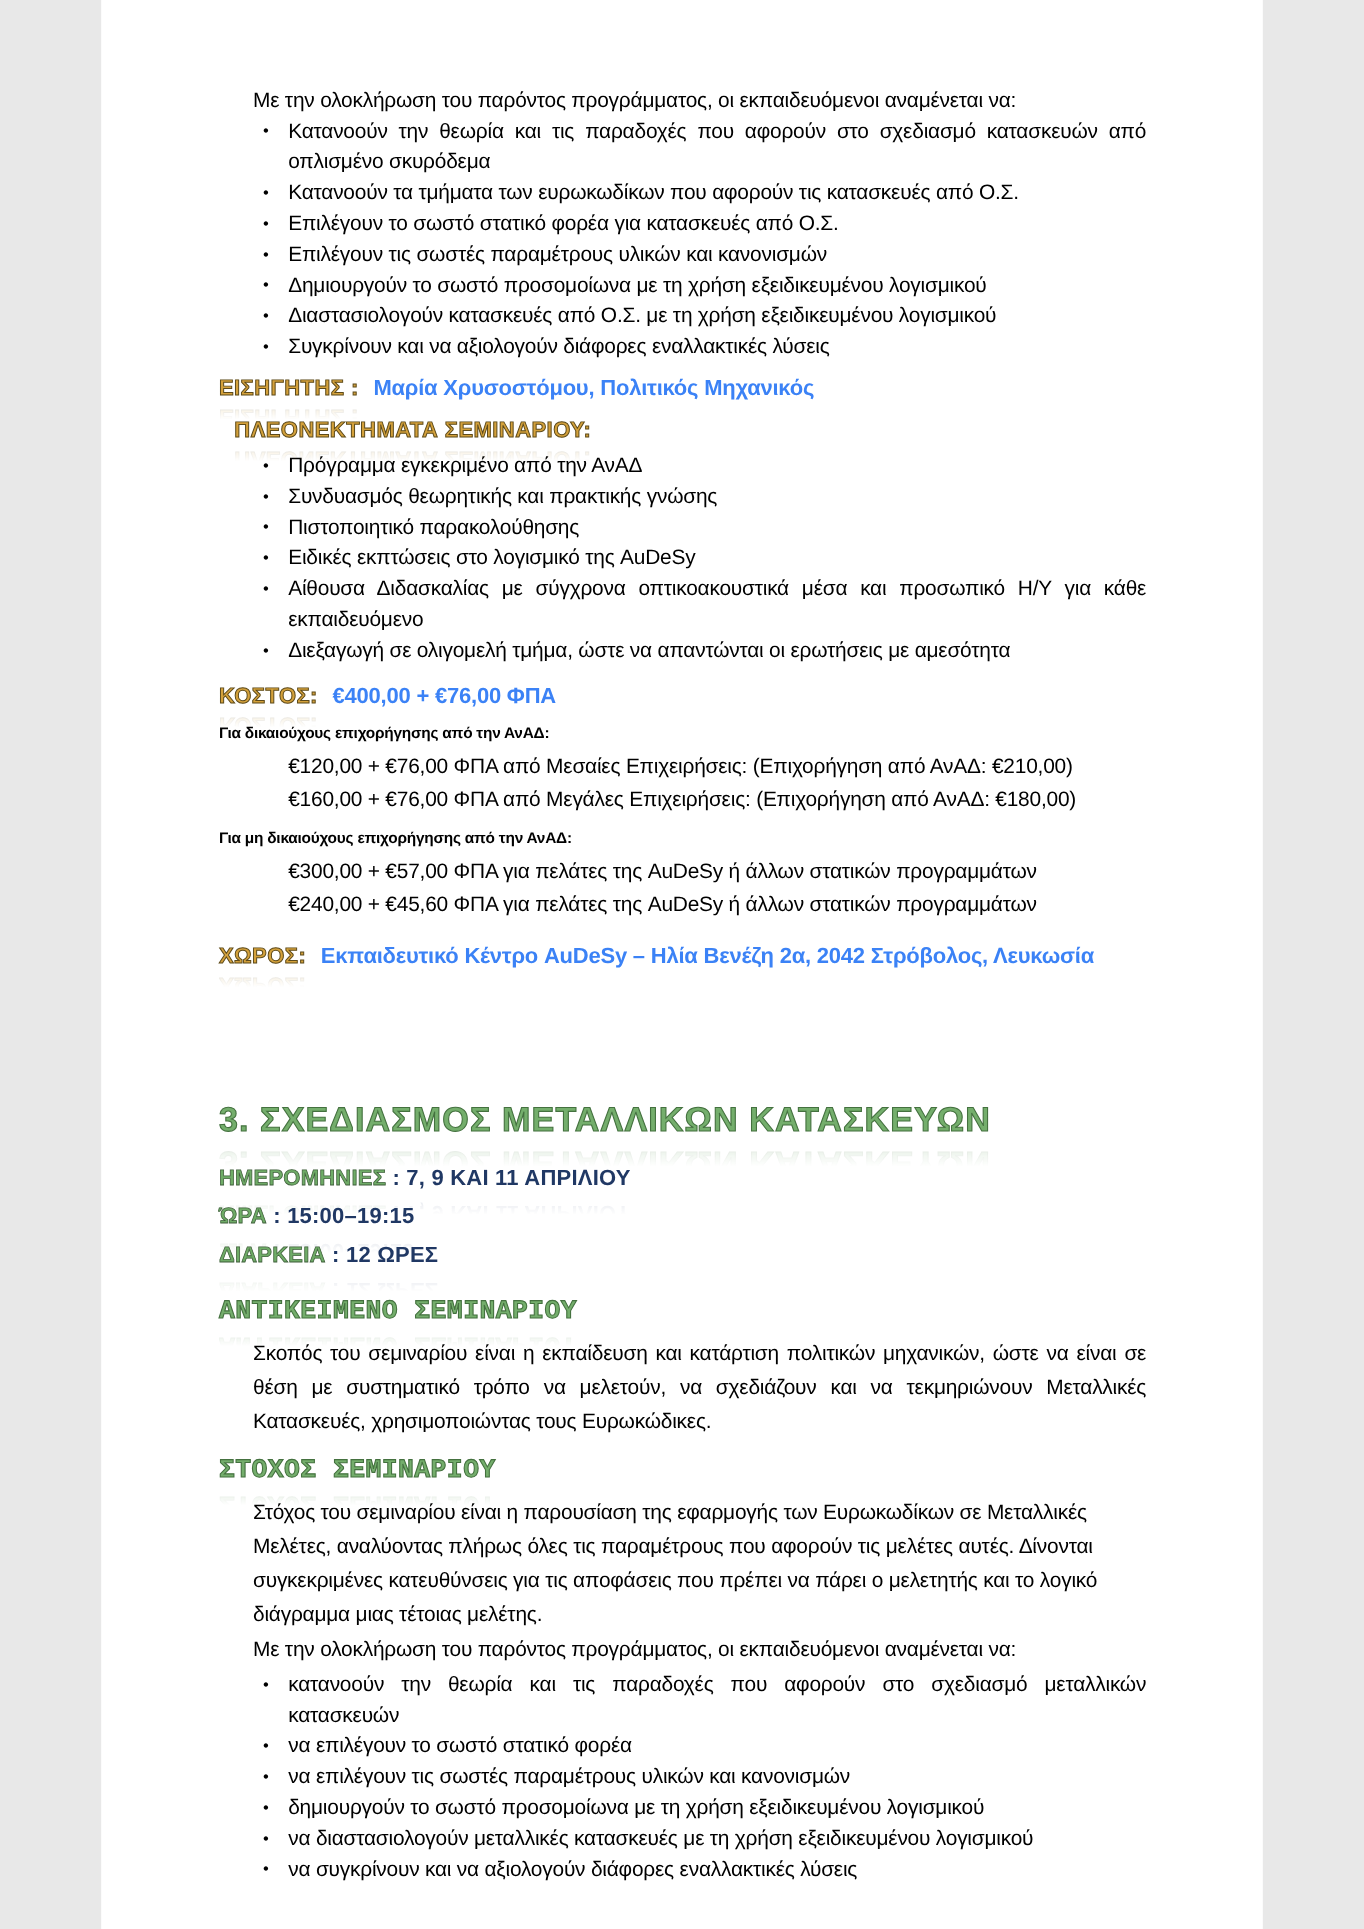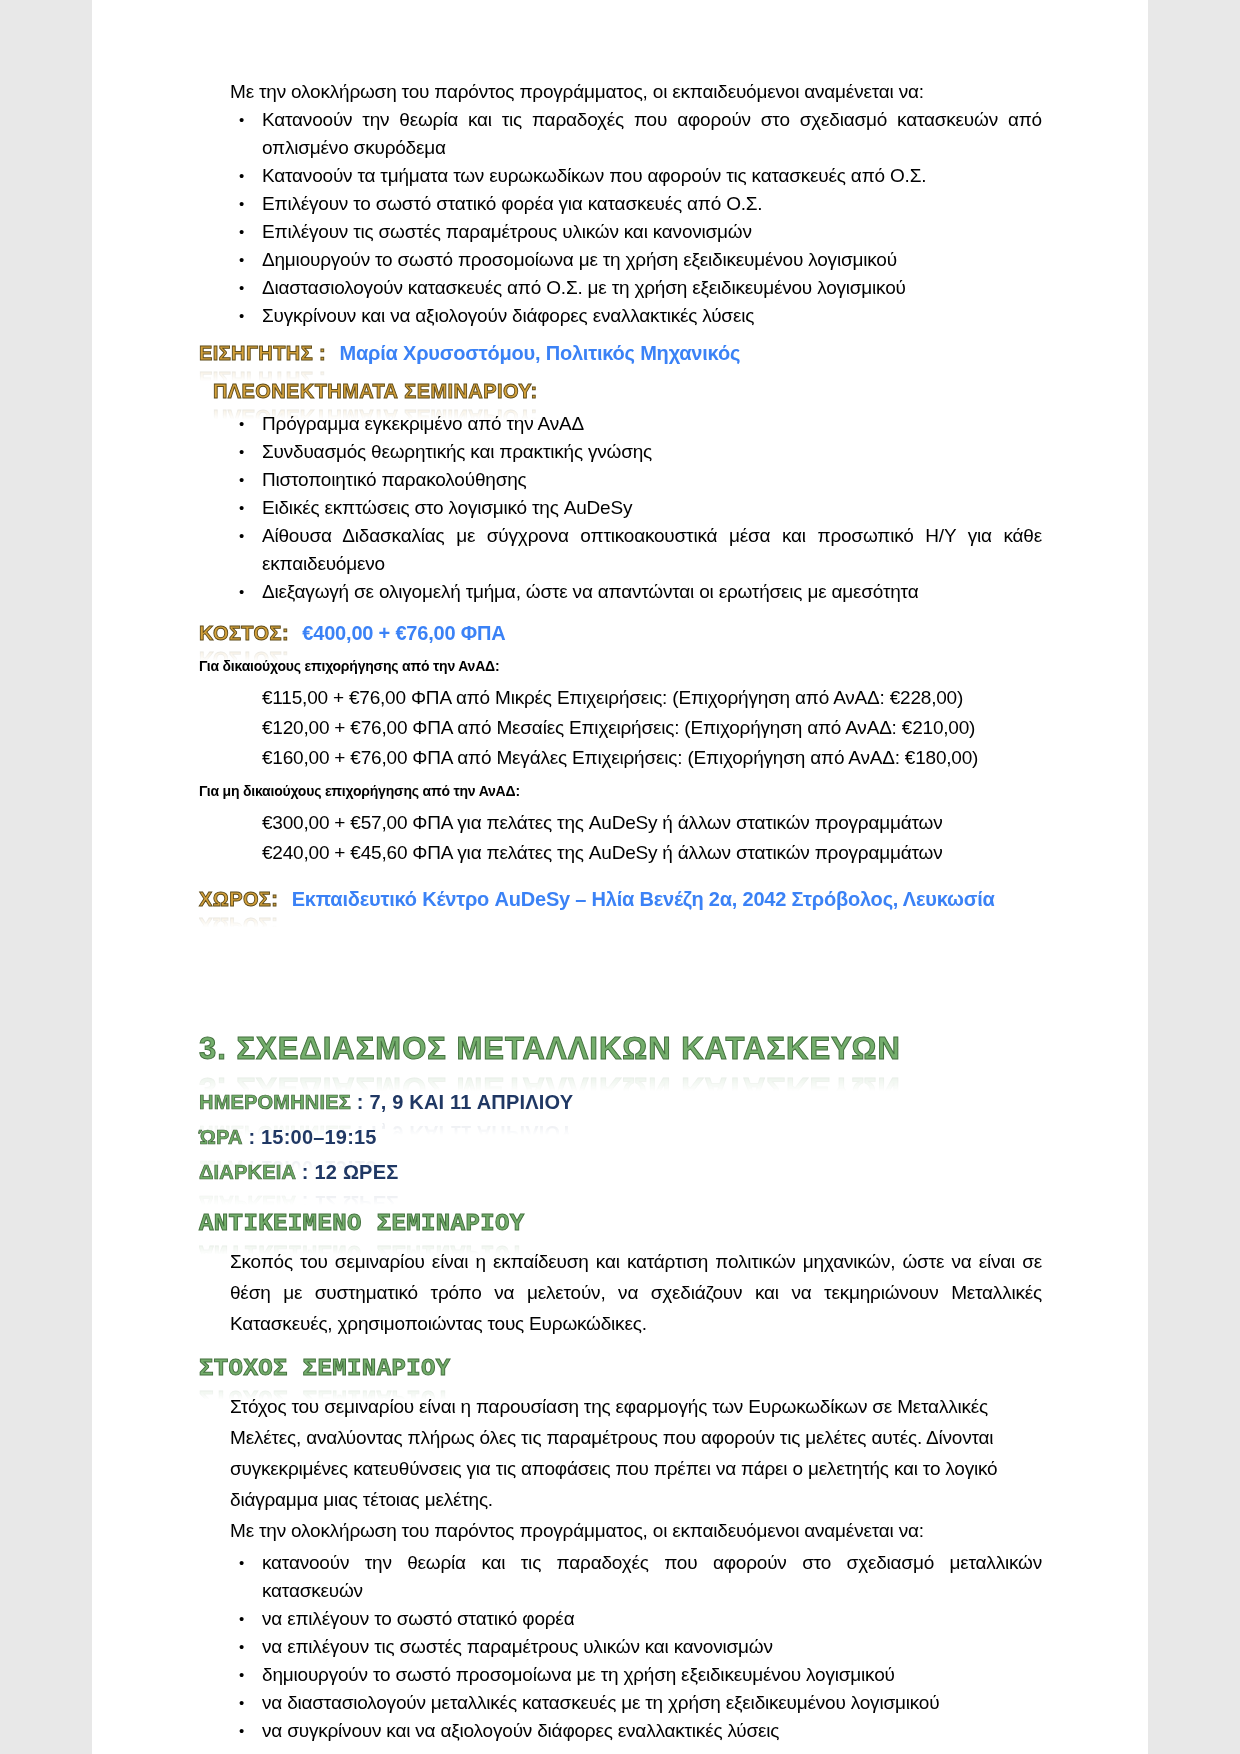"€115,00 + €76,00 ΦΠΑ από" p.price-line { html: <p>€115,00 + €76,00 ΦΠΑ από Μικρές Επιχειρήσεις: (Επιχορήγηση από ΑνΑΔ: €228,00)</p> -> none }
